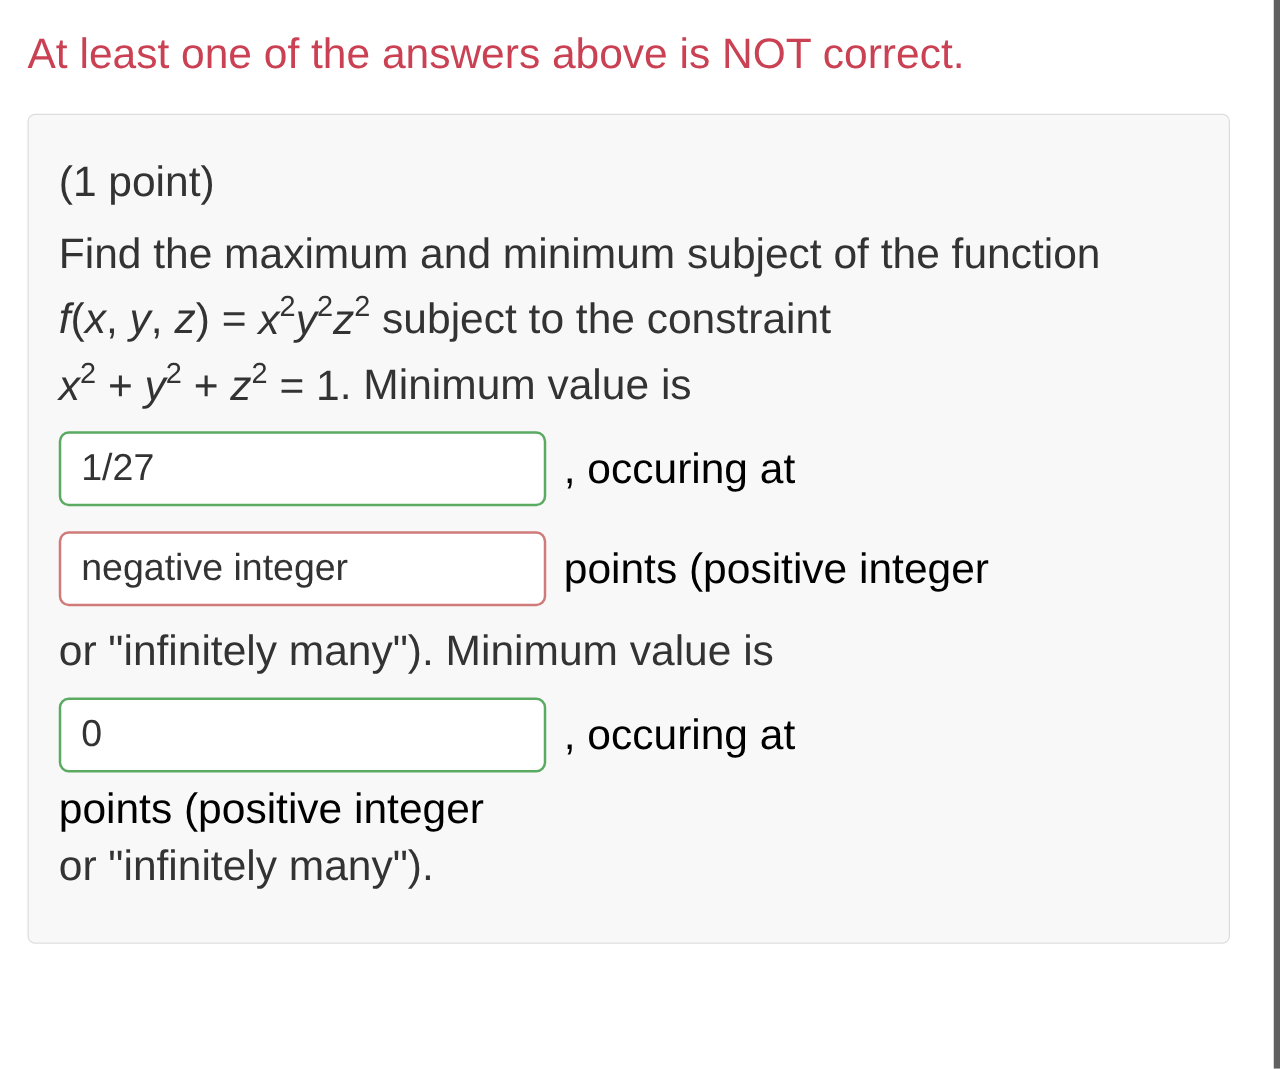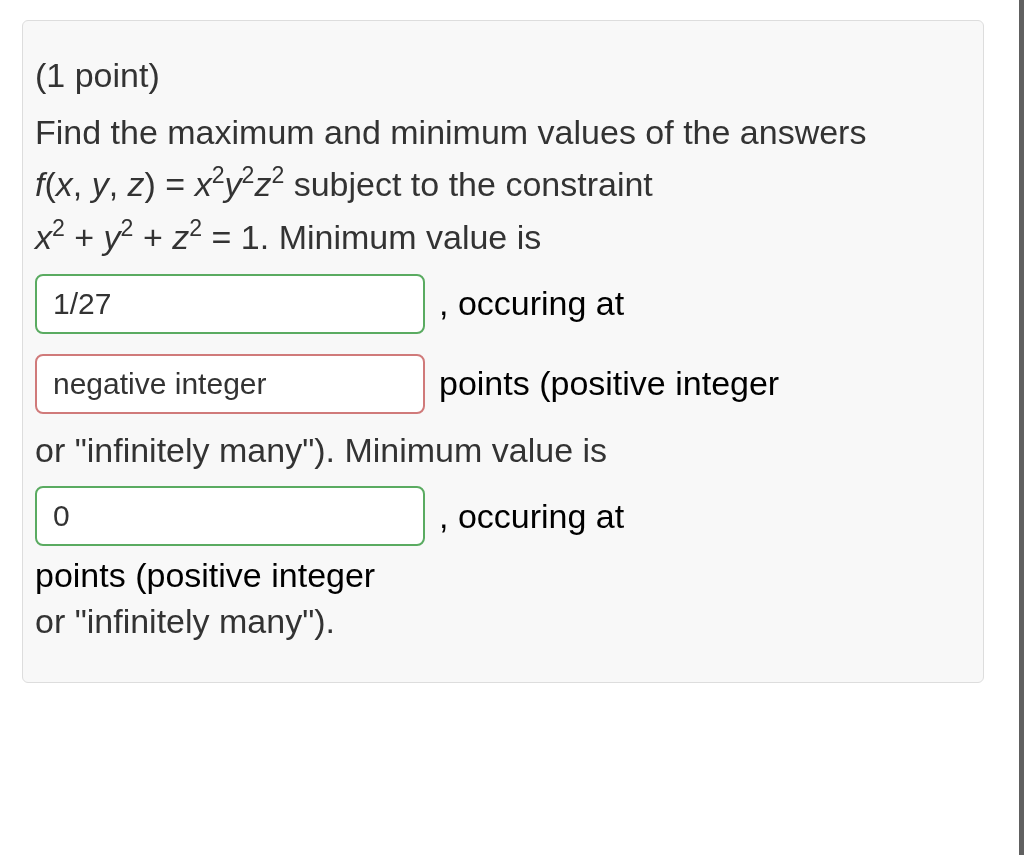"At least one of the" div.error-banner { html: none -> <div>At least one of the answers above is NOT correct.</div> }
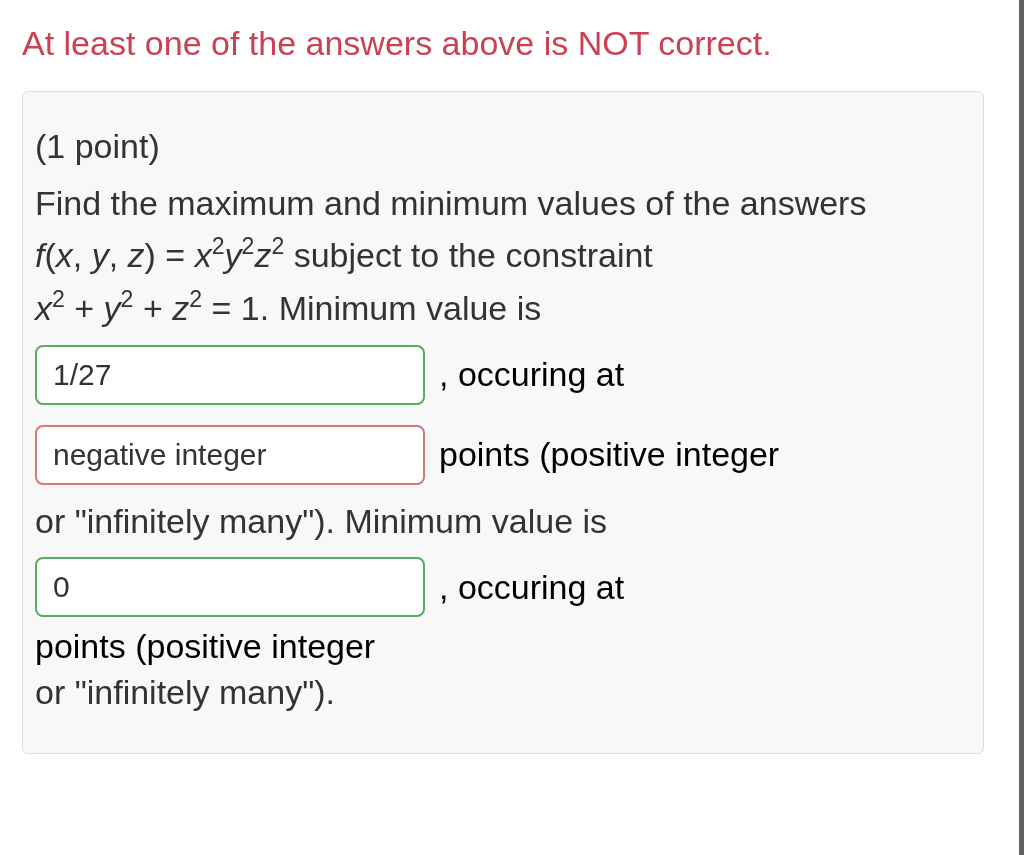"(1 point)" .problem-card { padding: 28px 28px 34px 12px -> 28px 28px 34px 24px }
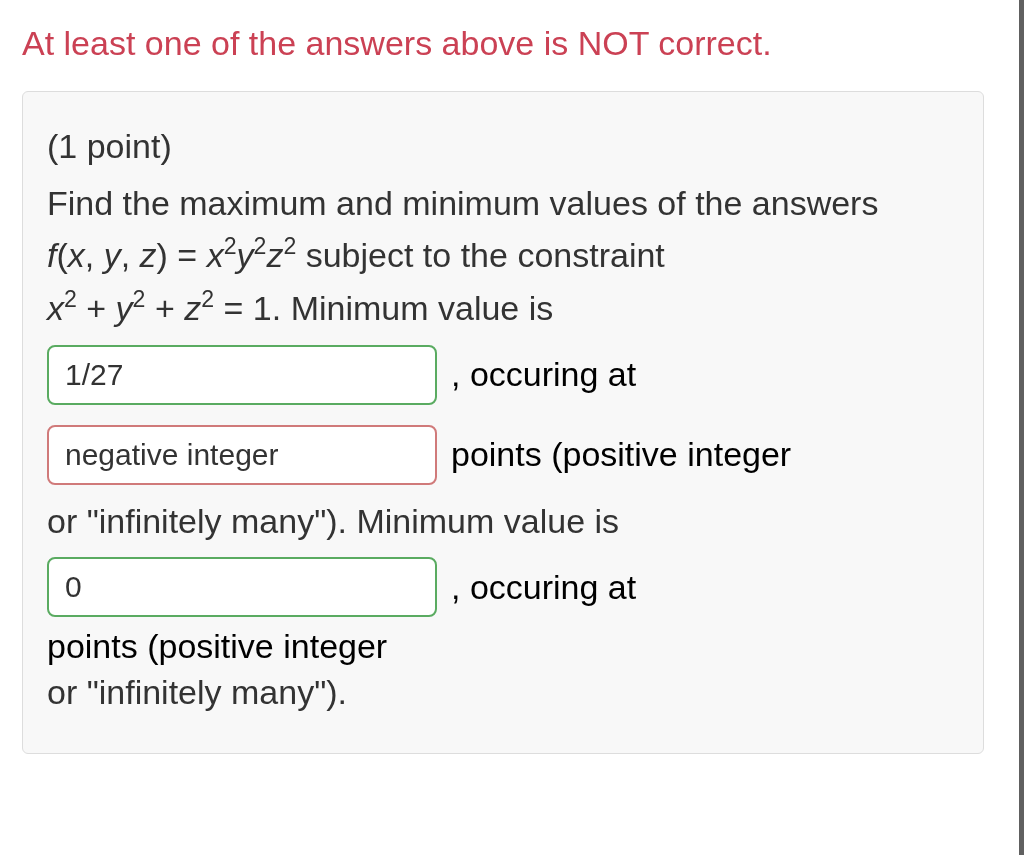"Find the maximum and minimum" div.ptext { text: values of the answers -> subject of the function }
